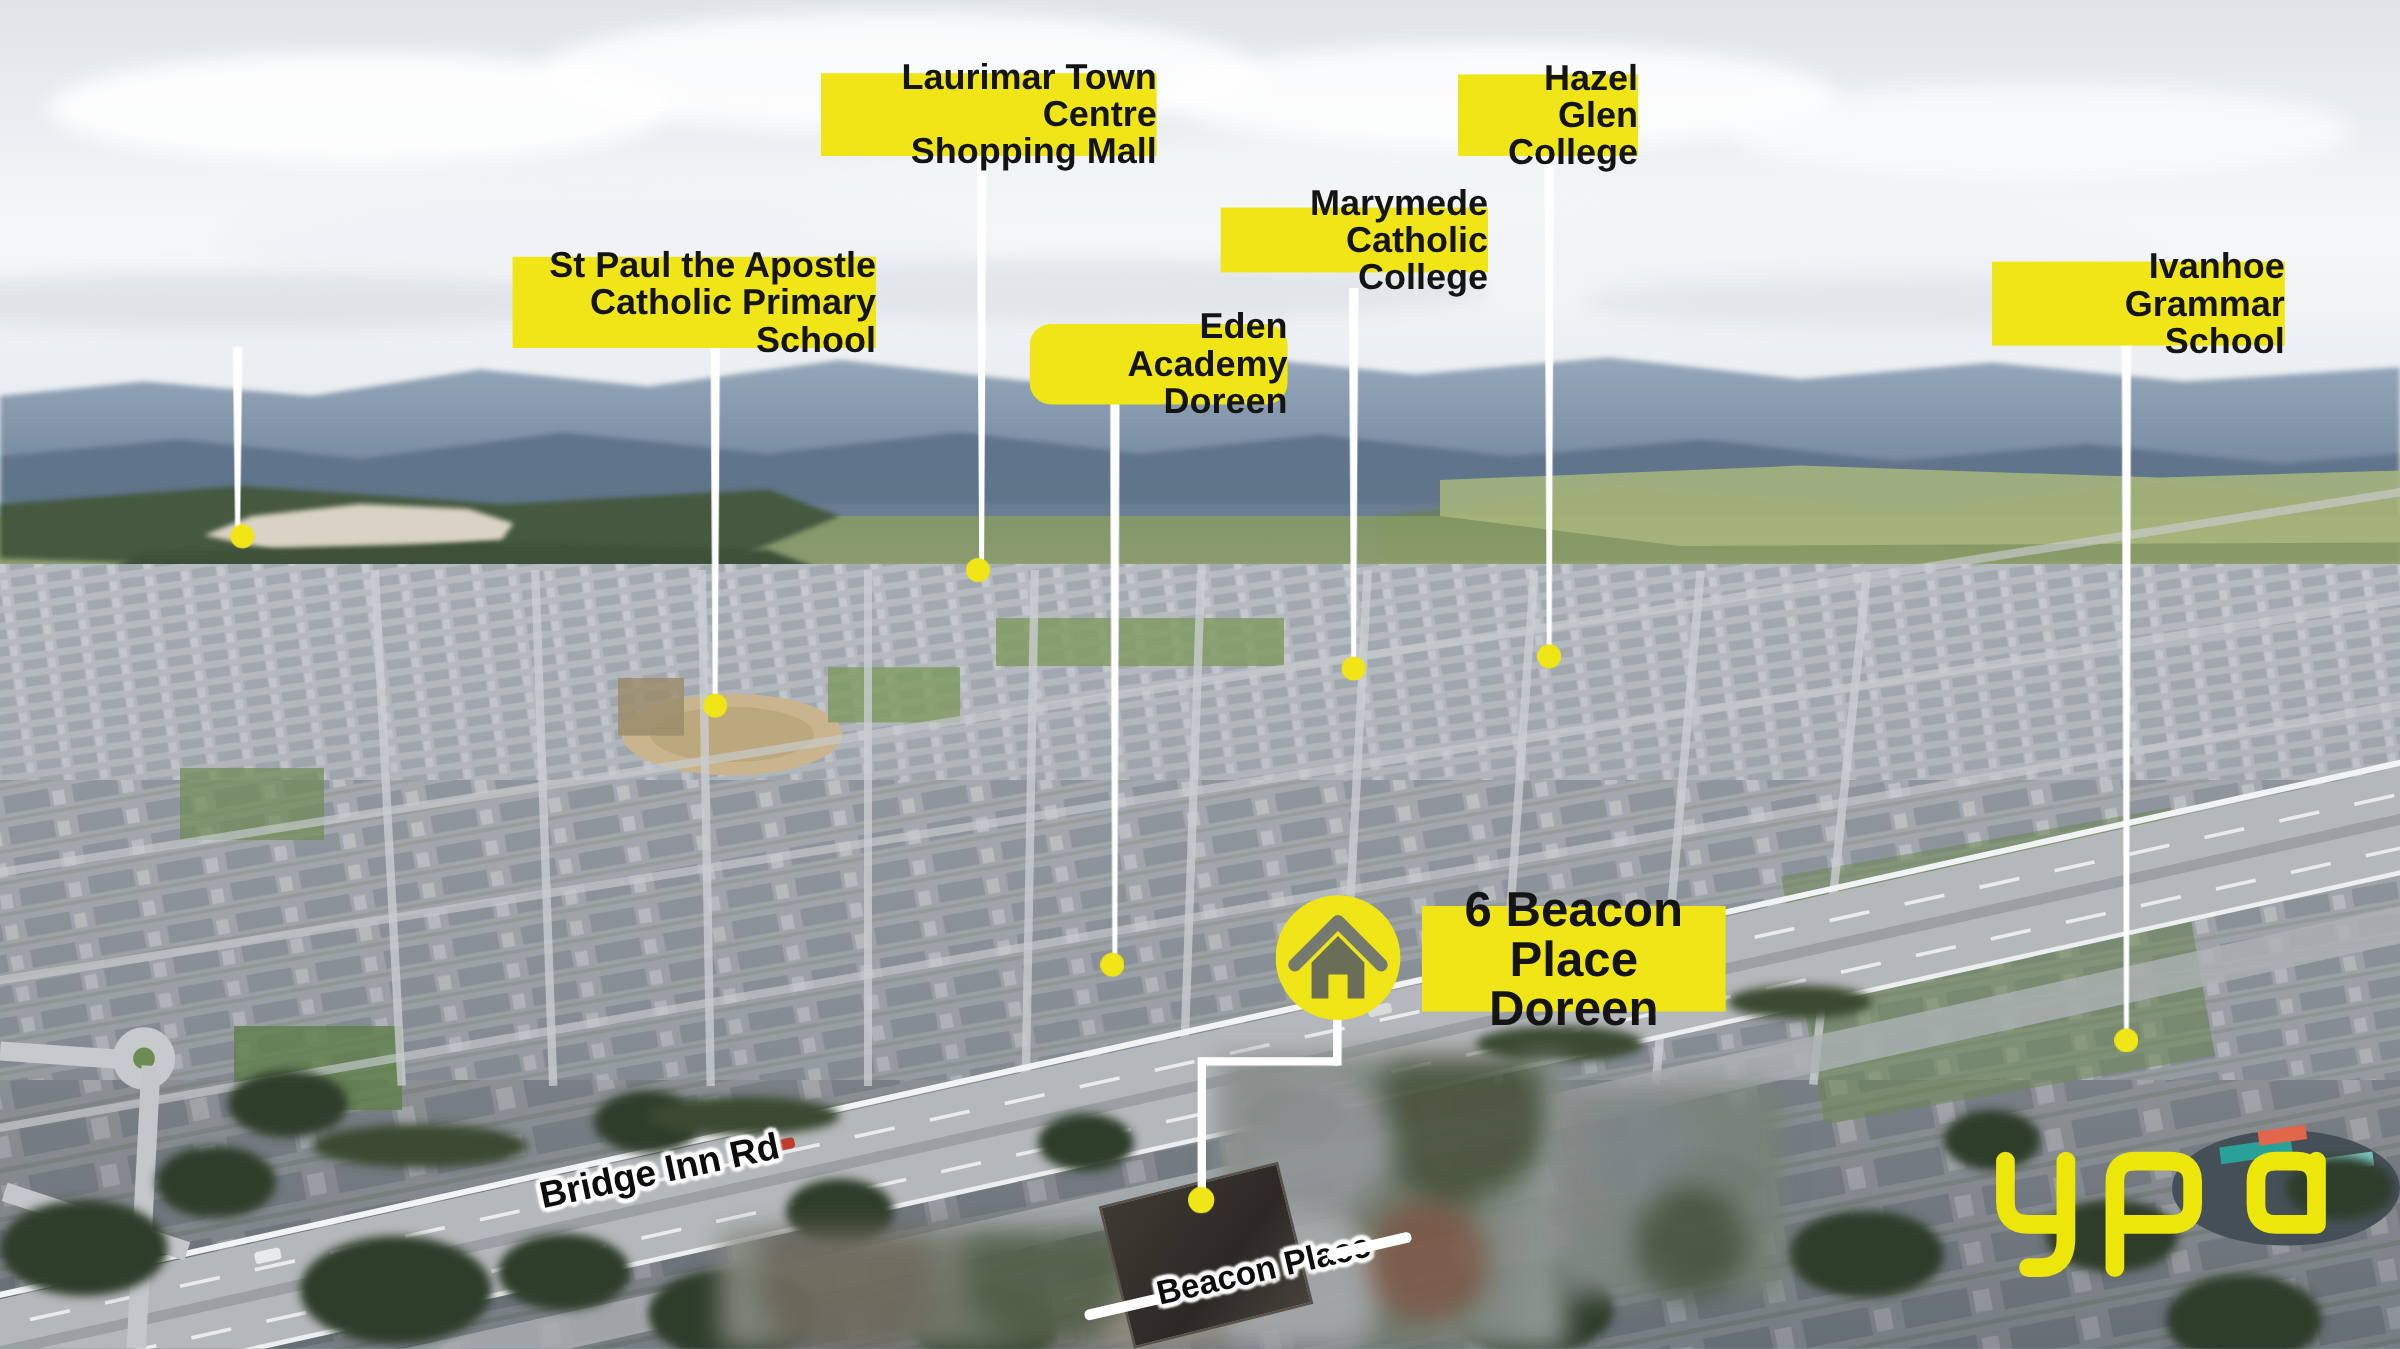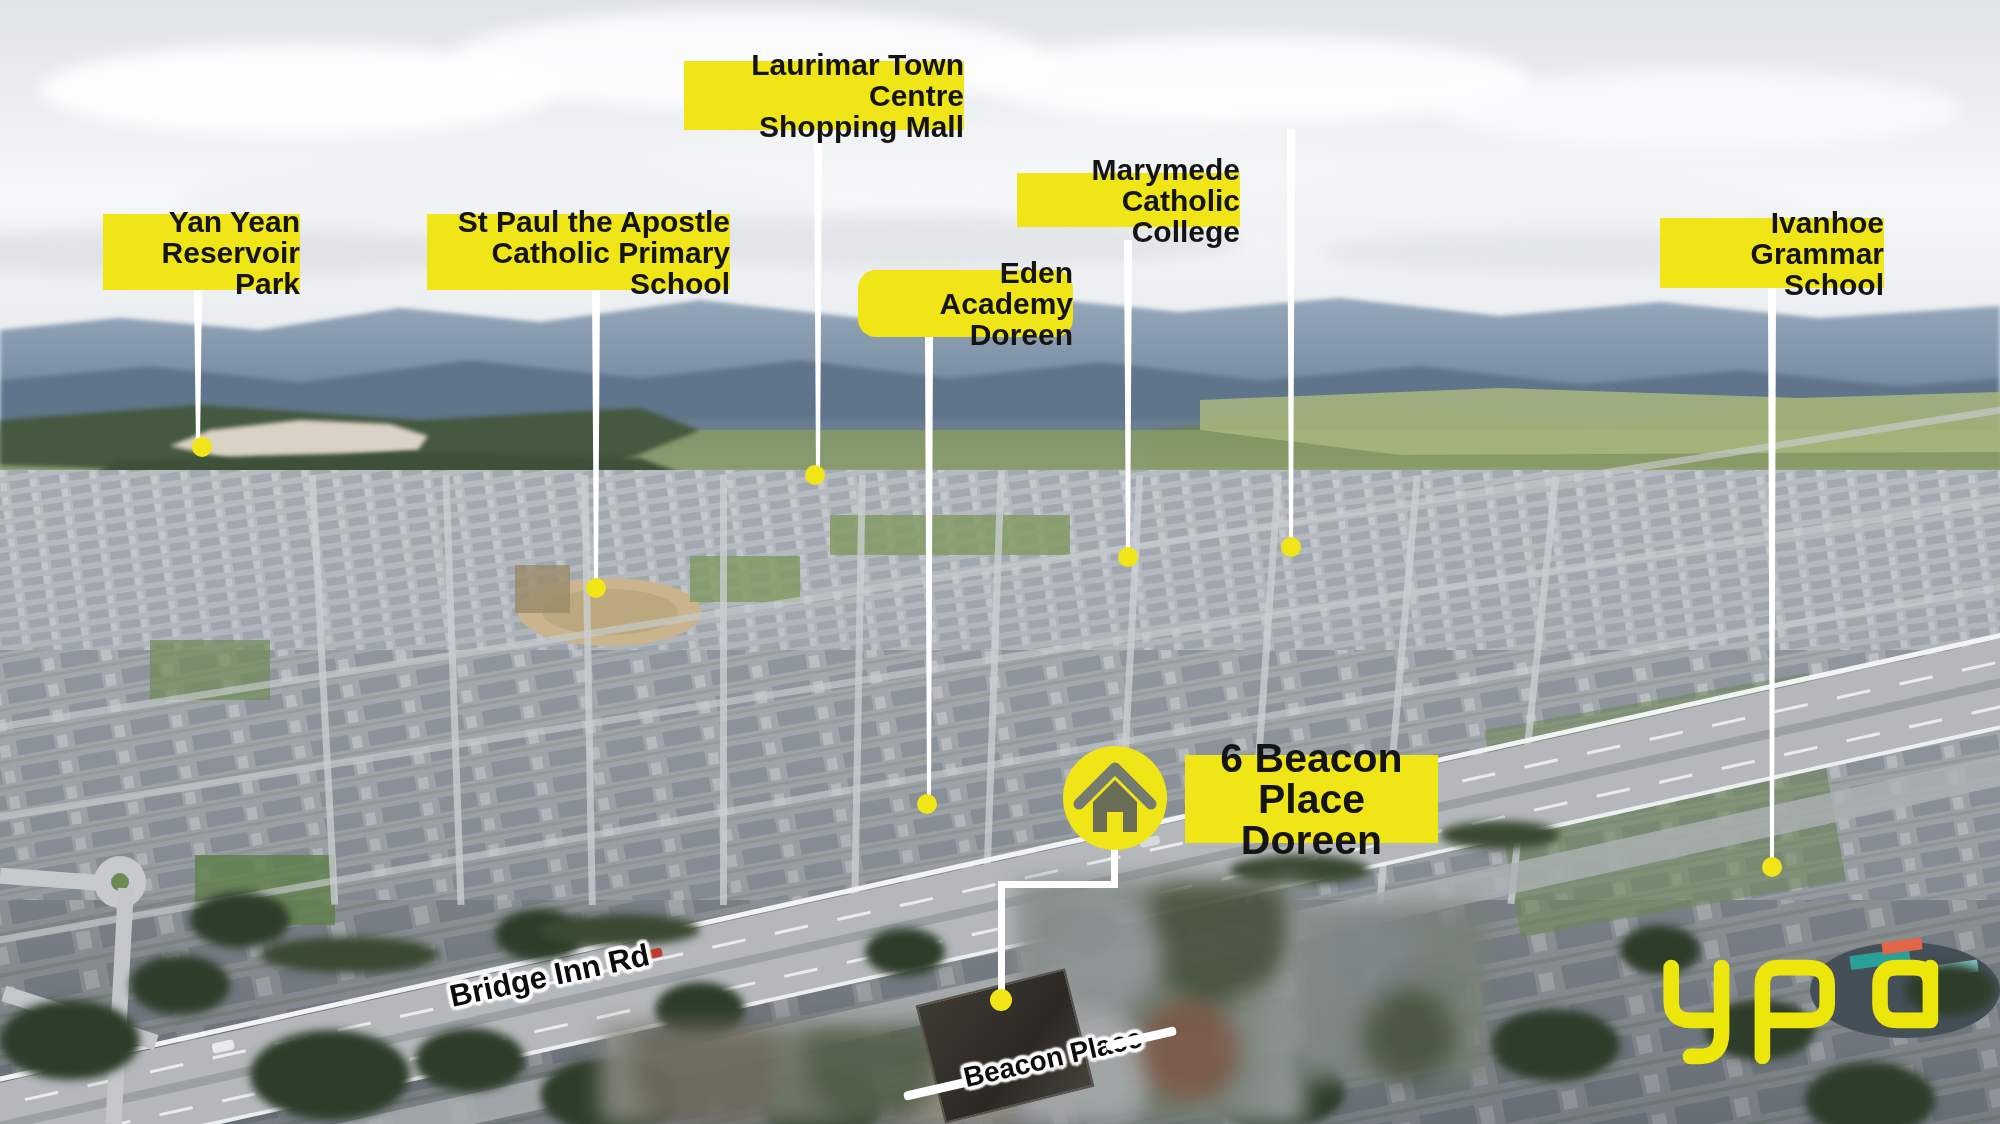"Hazel Glen" div.callout { html: none -> <div>Hazel Glen College</div> }
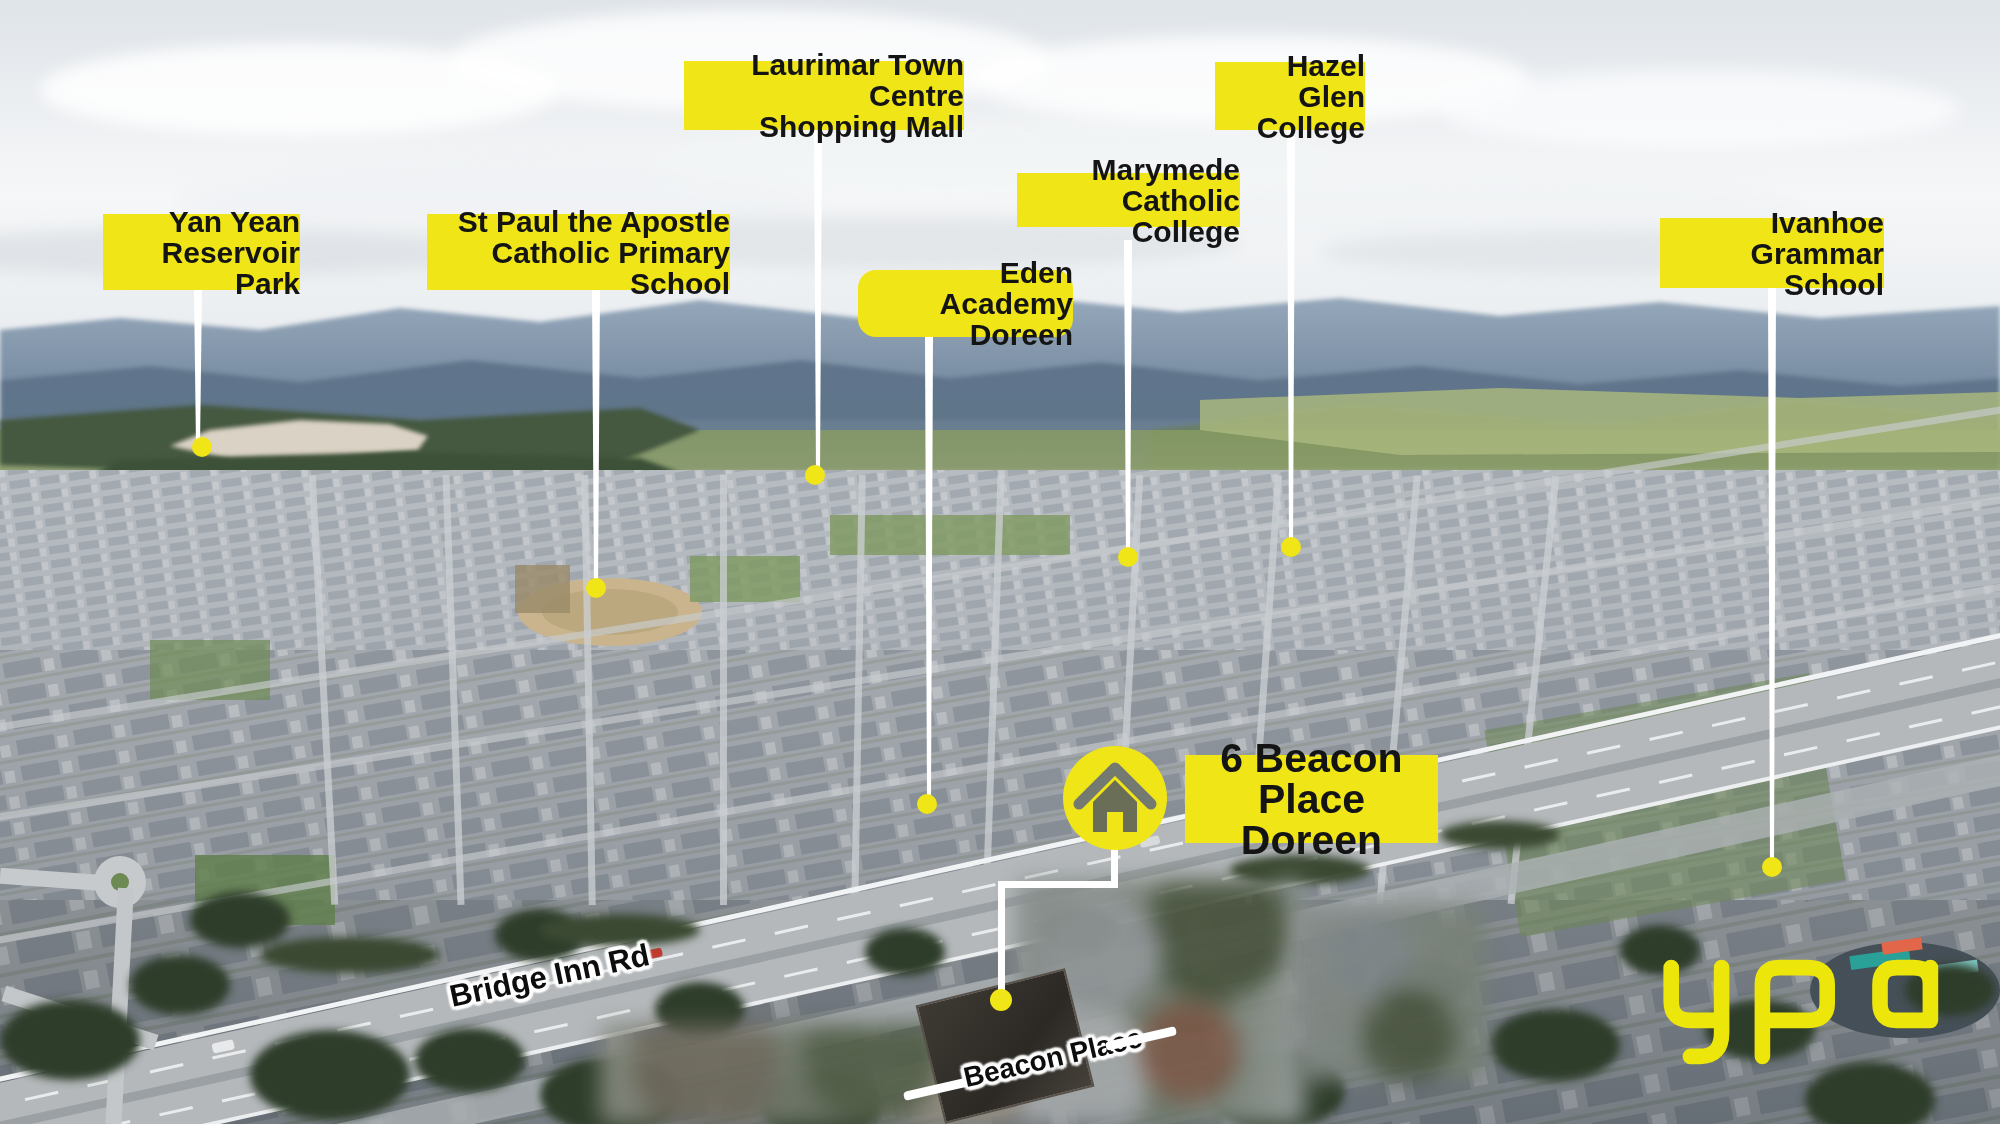"Yan Yean" div.callout { html: <div>Yan Yean Reservoir Park</div> -> none }
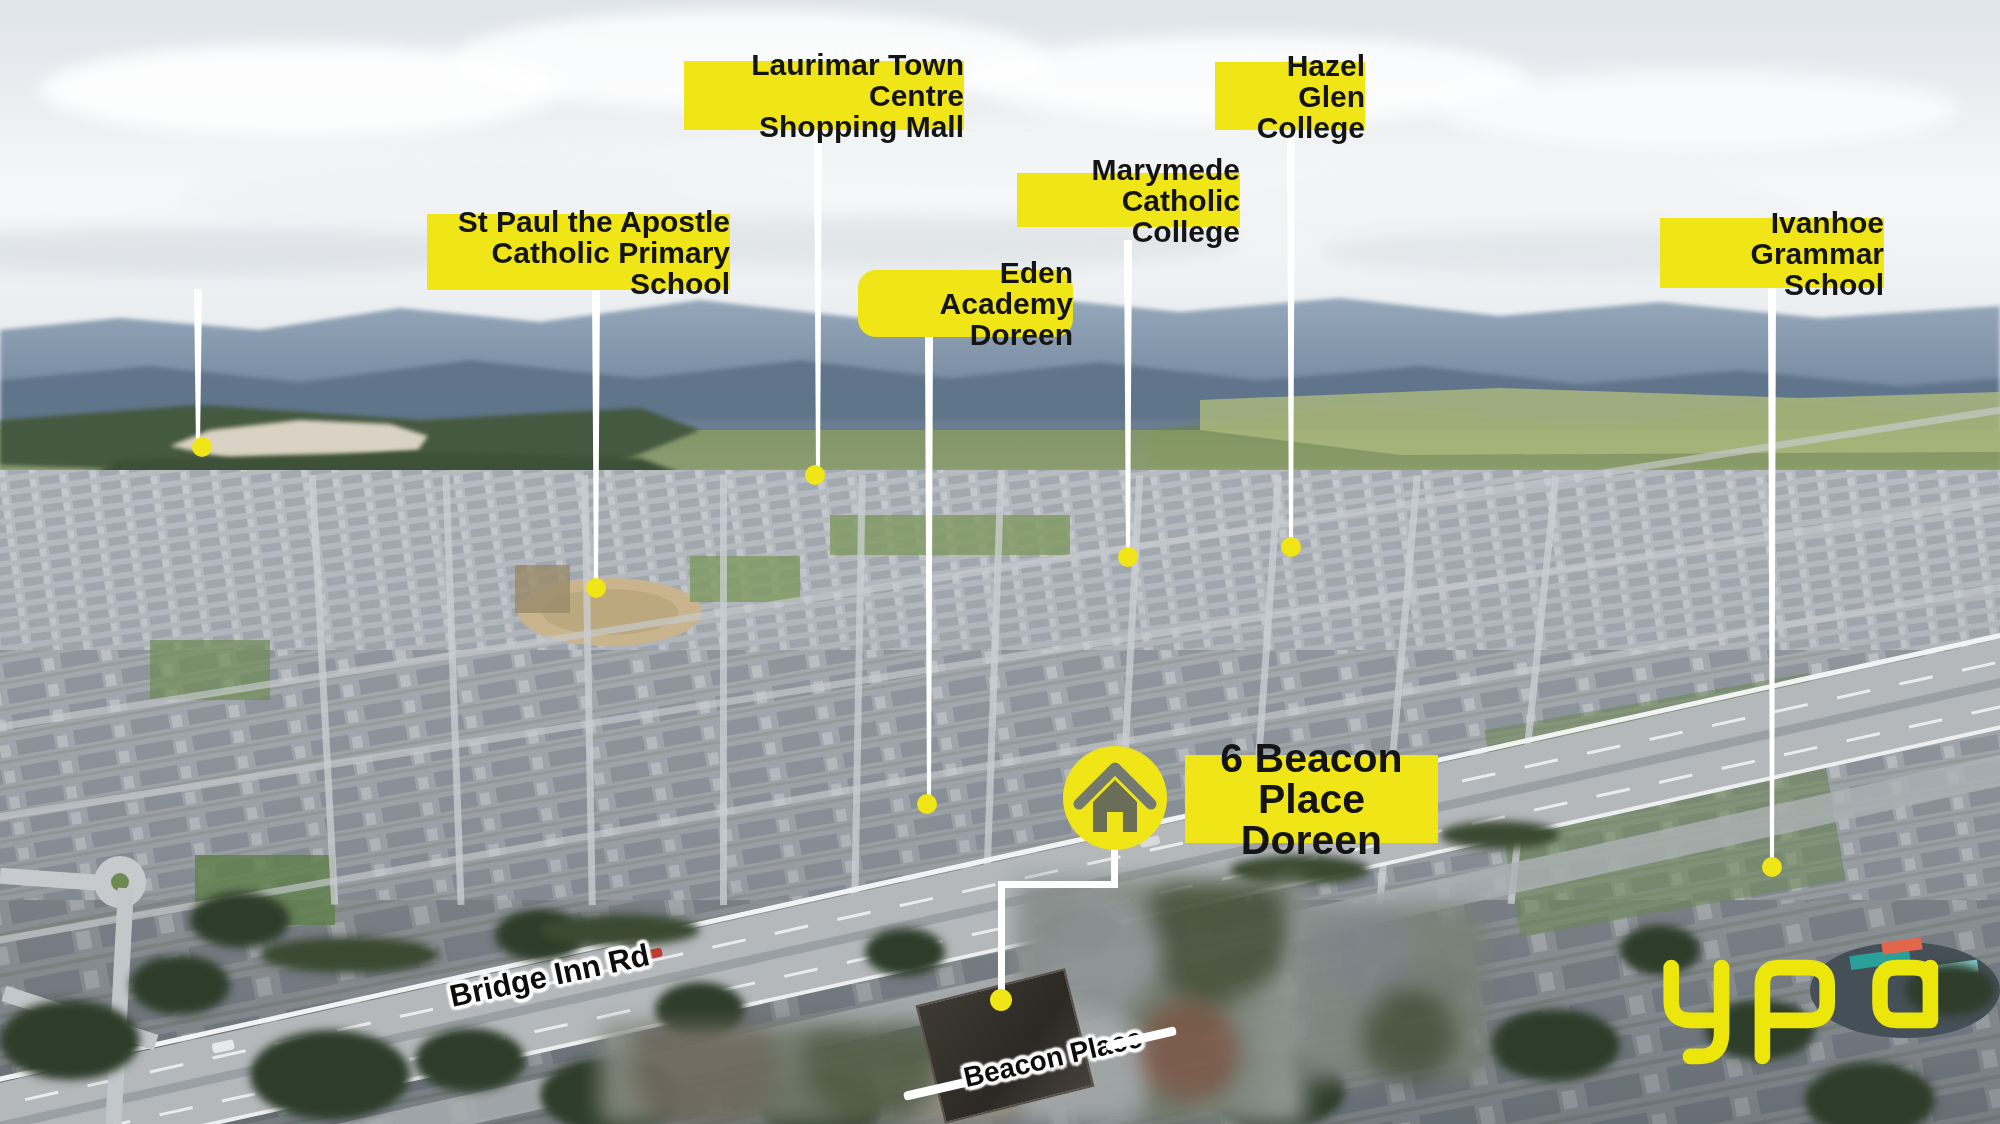"Ivanhoe" div.callout { padding-left: none -> 20px }
